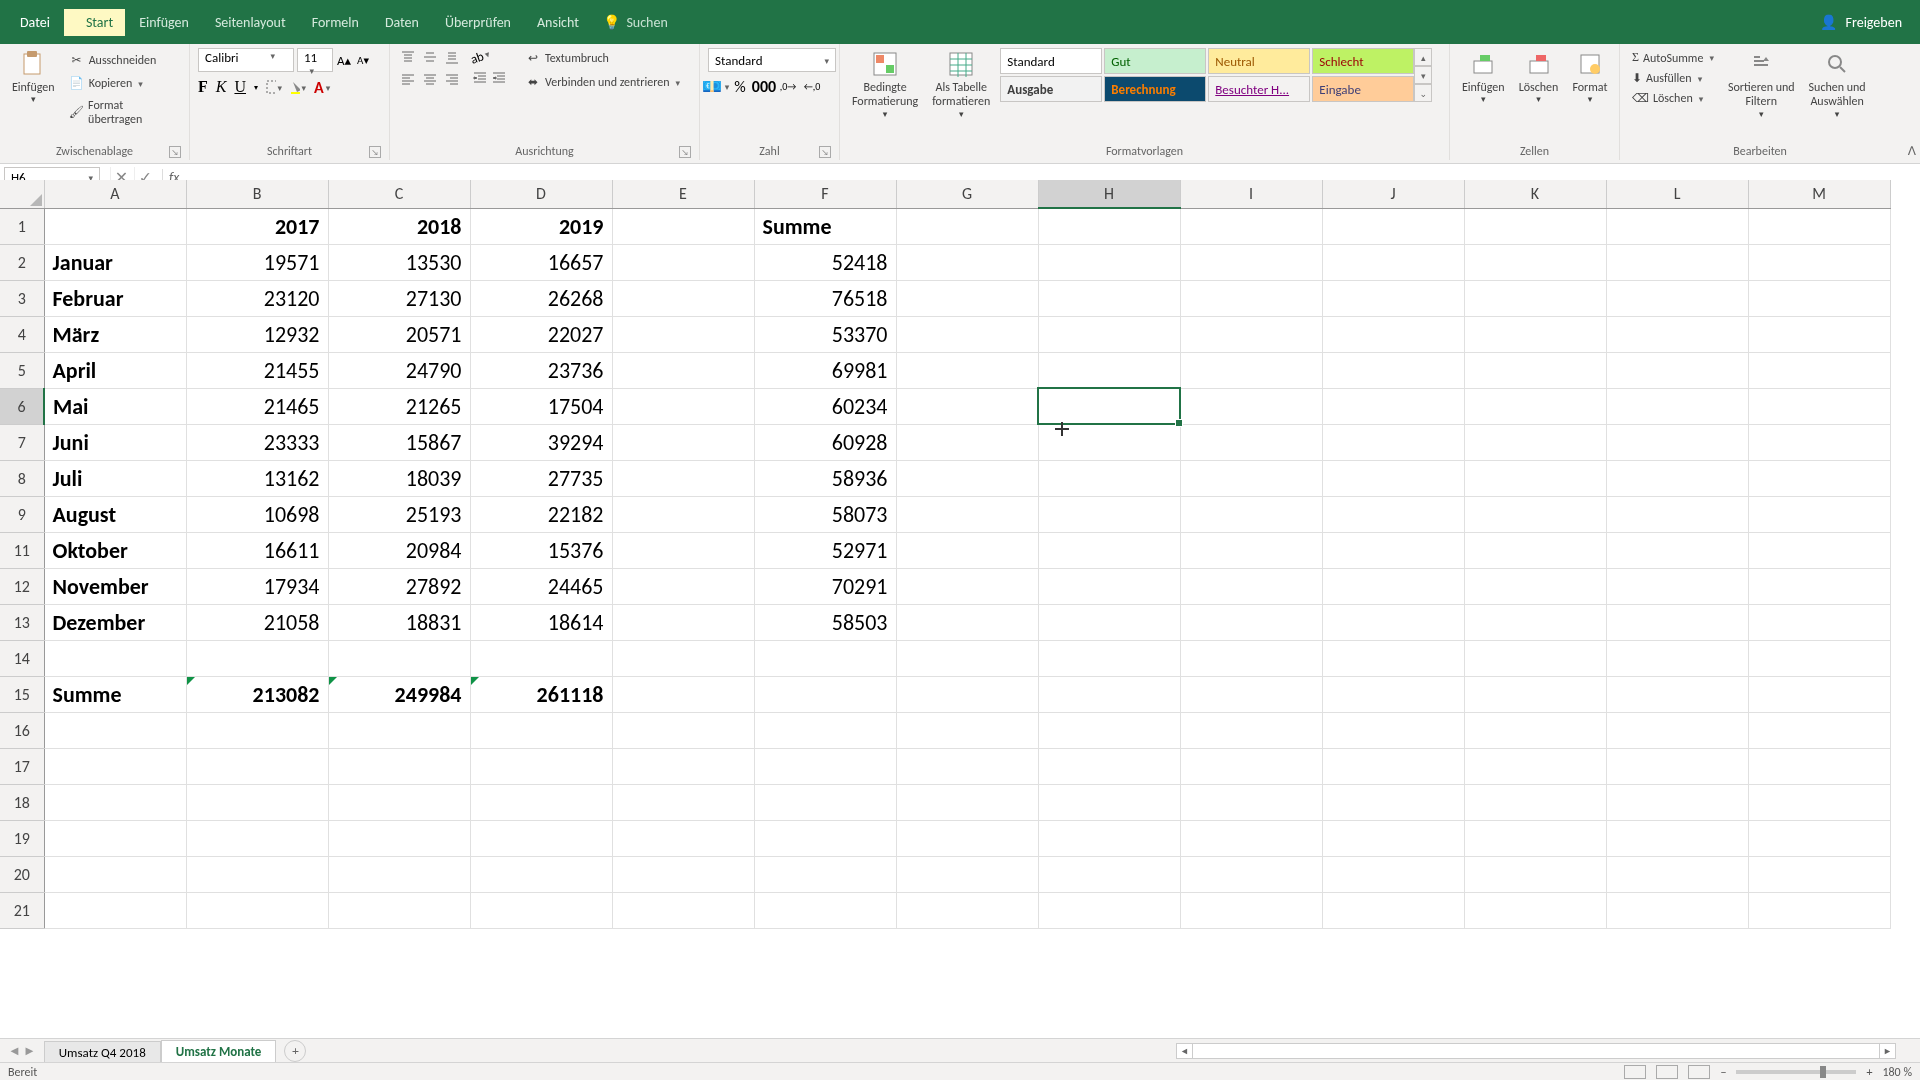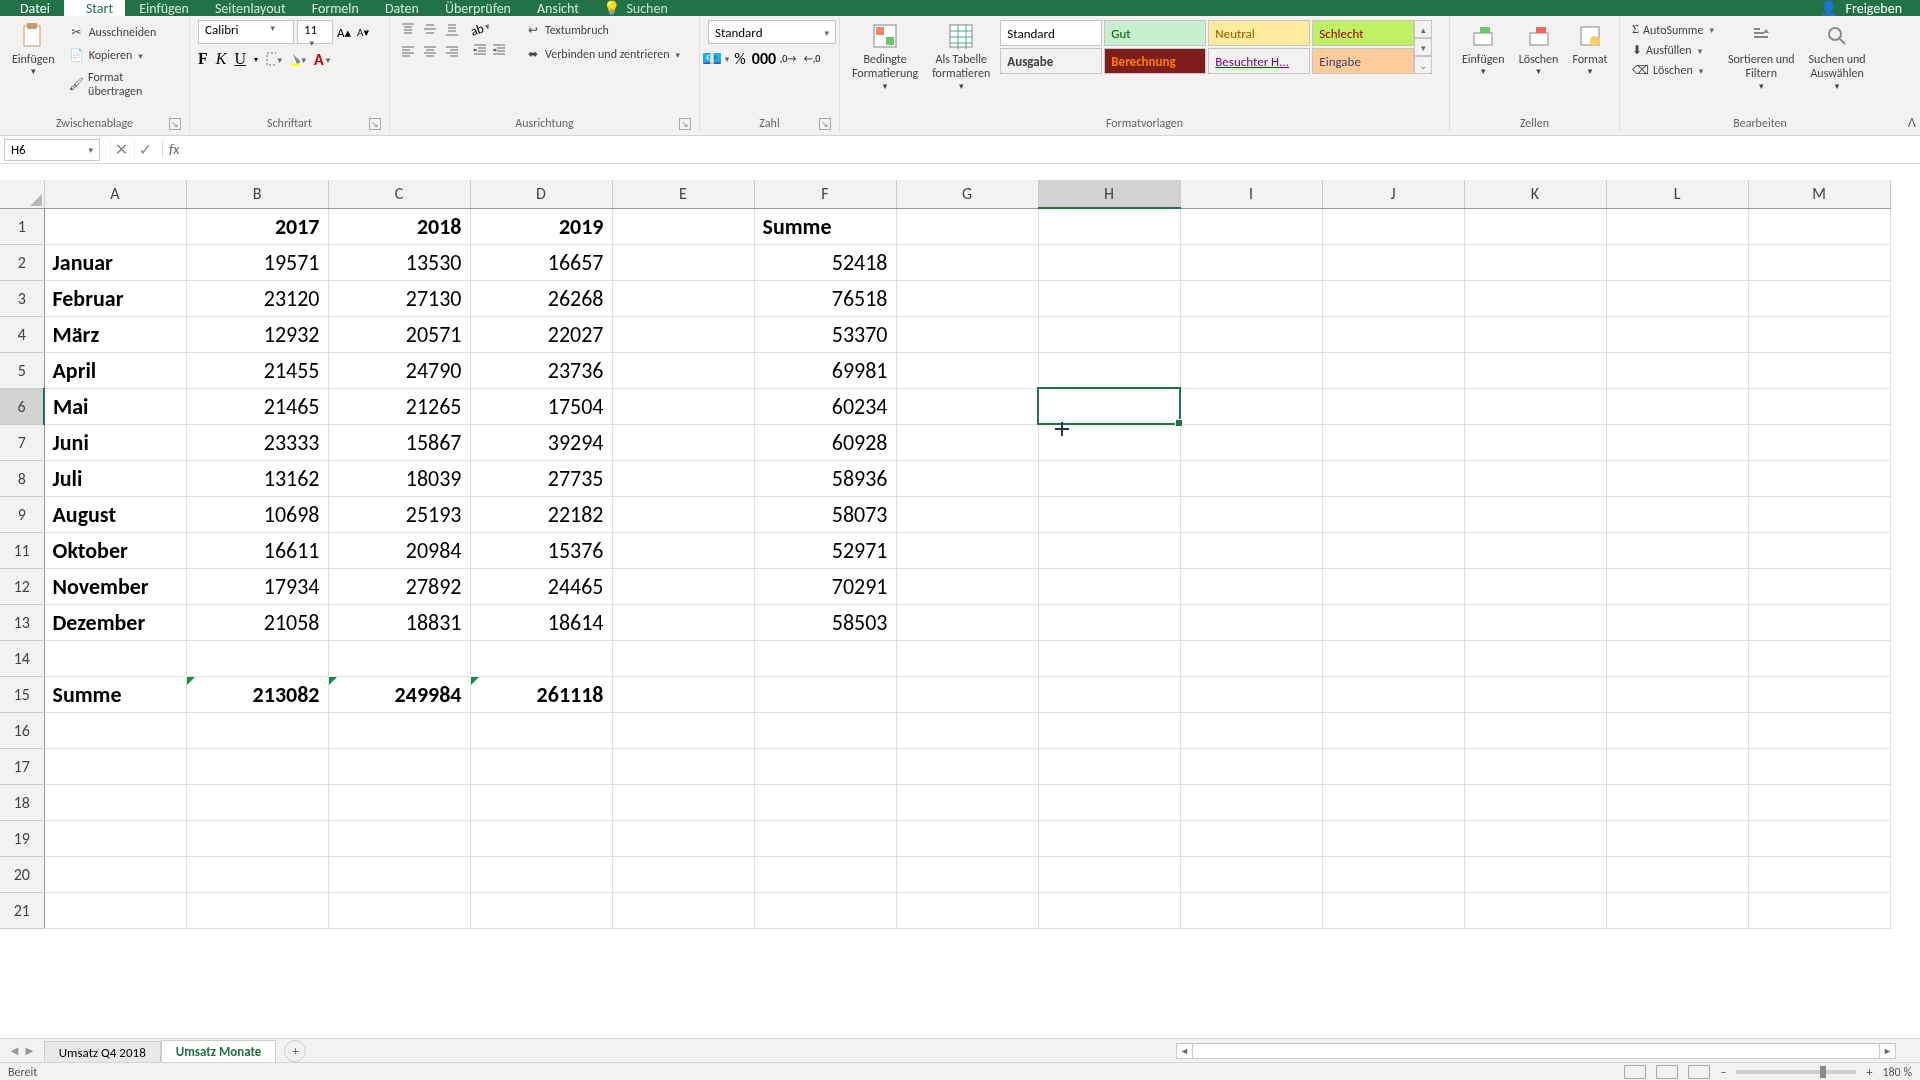"Datei" .titlebar { height: 16px -> 44px }
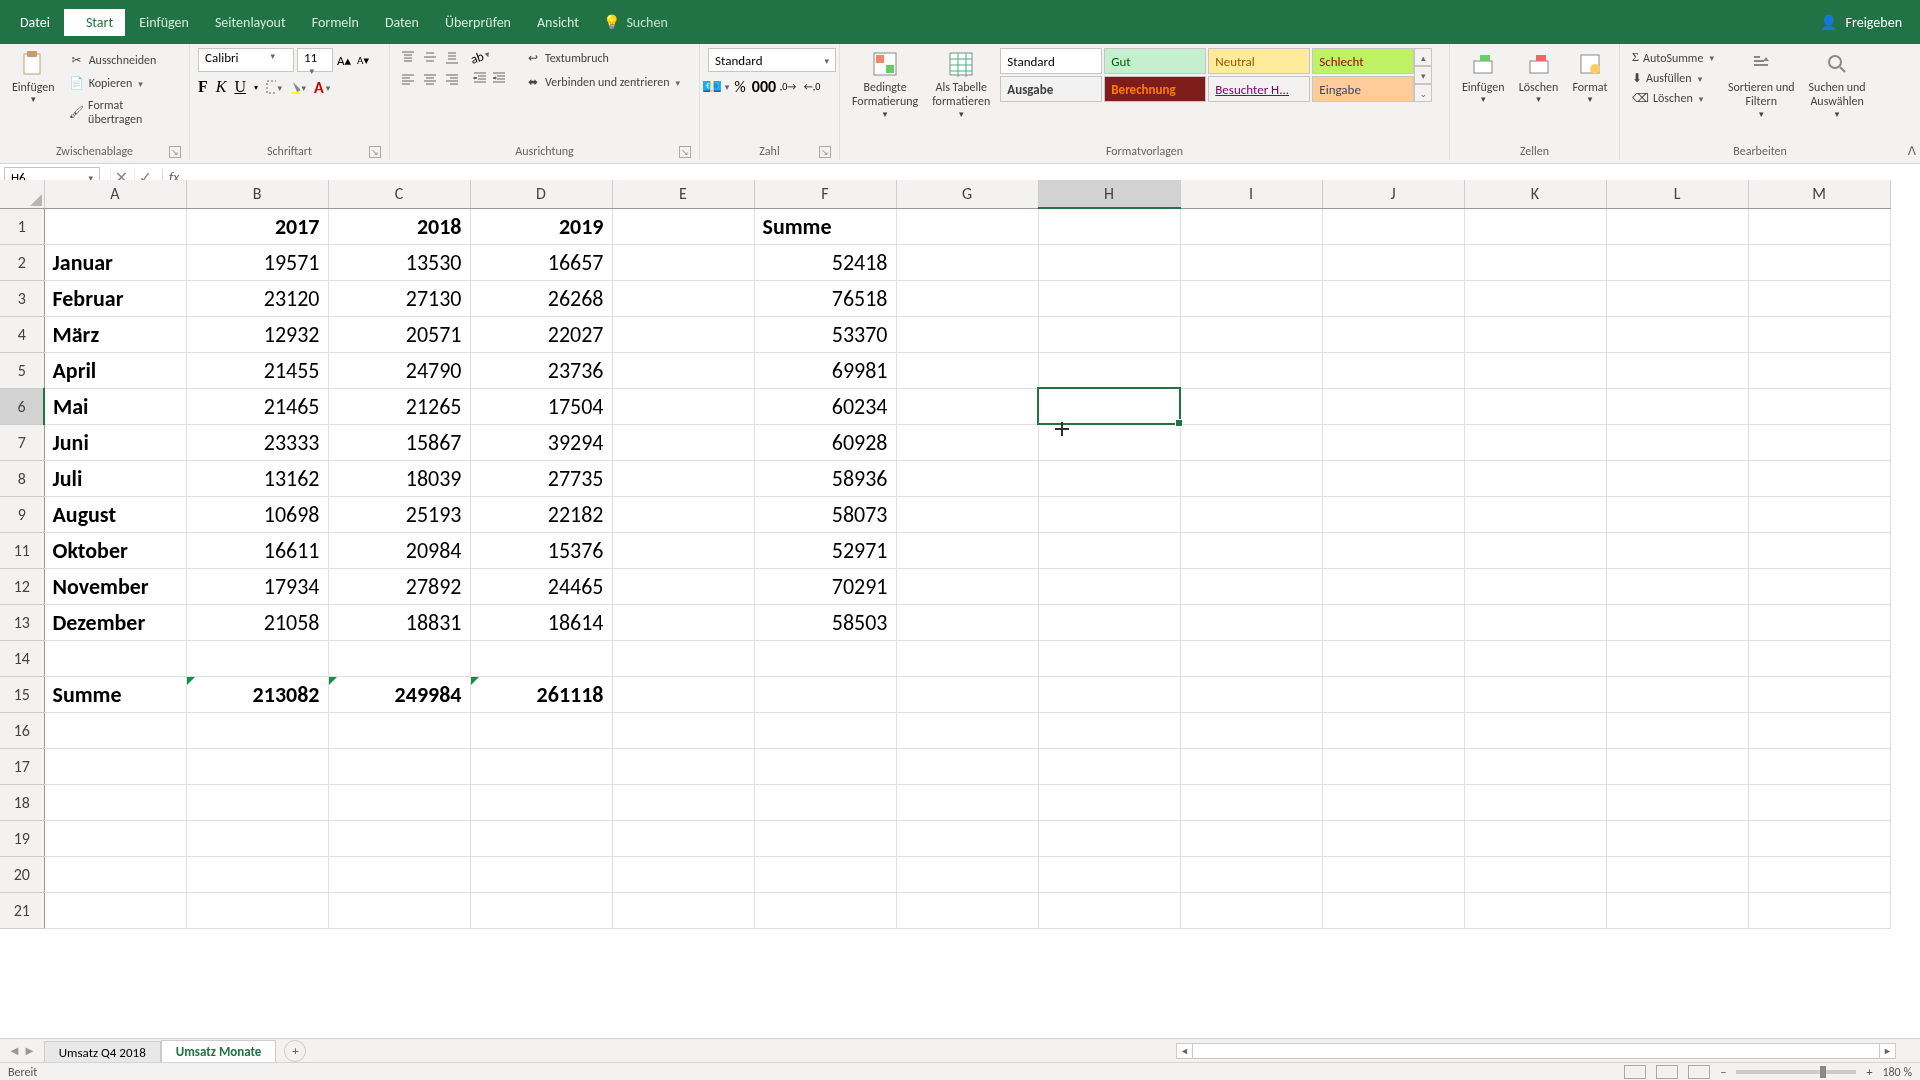"Start" .menu-item.active { background: #ffffff -> #fef9c3 }
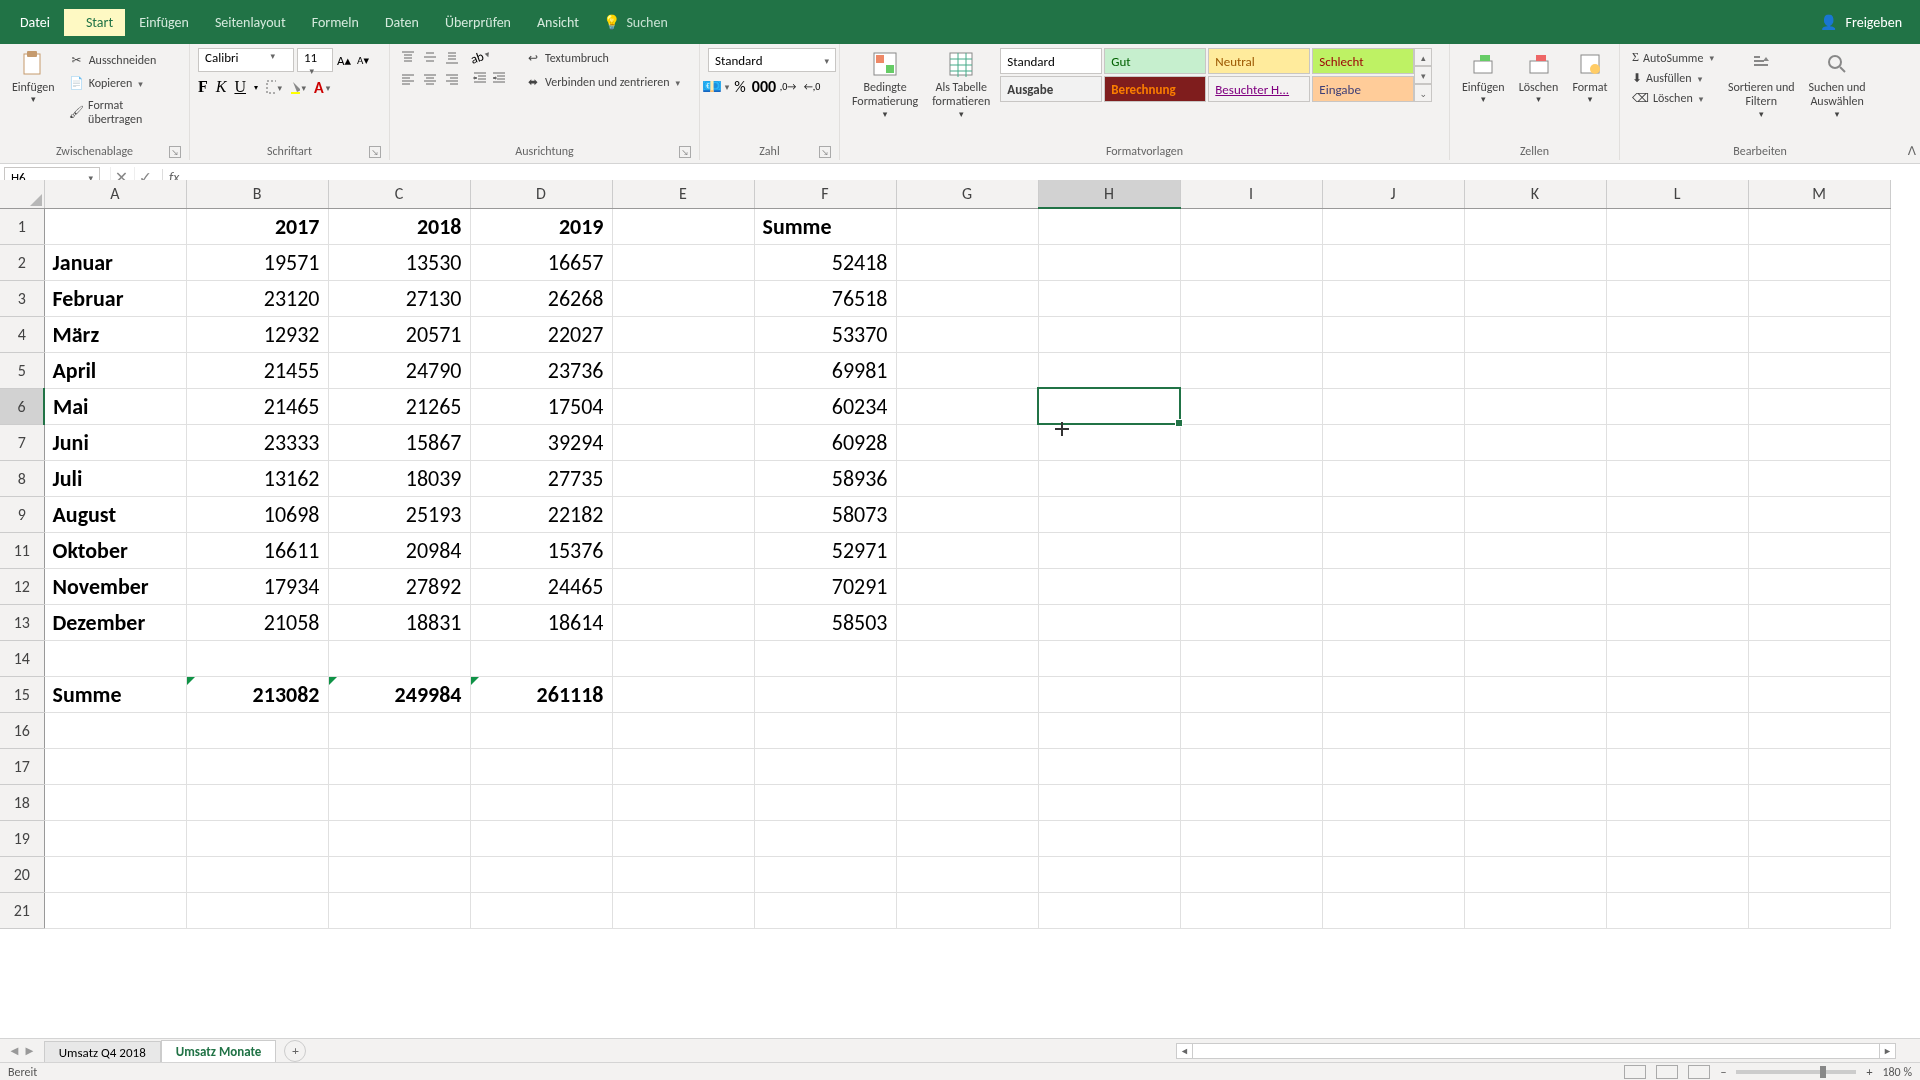"Berechnung" div.style-cell { background: #7f1d1d -> #0c4a6e }
